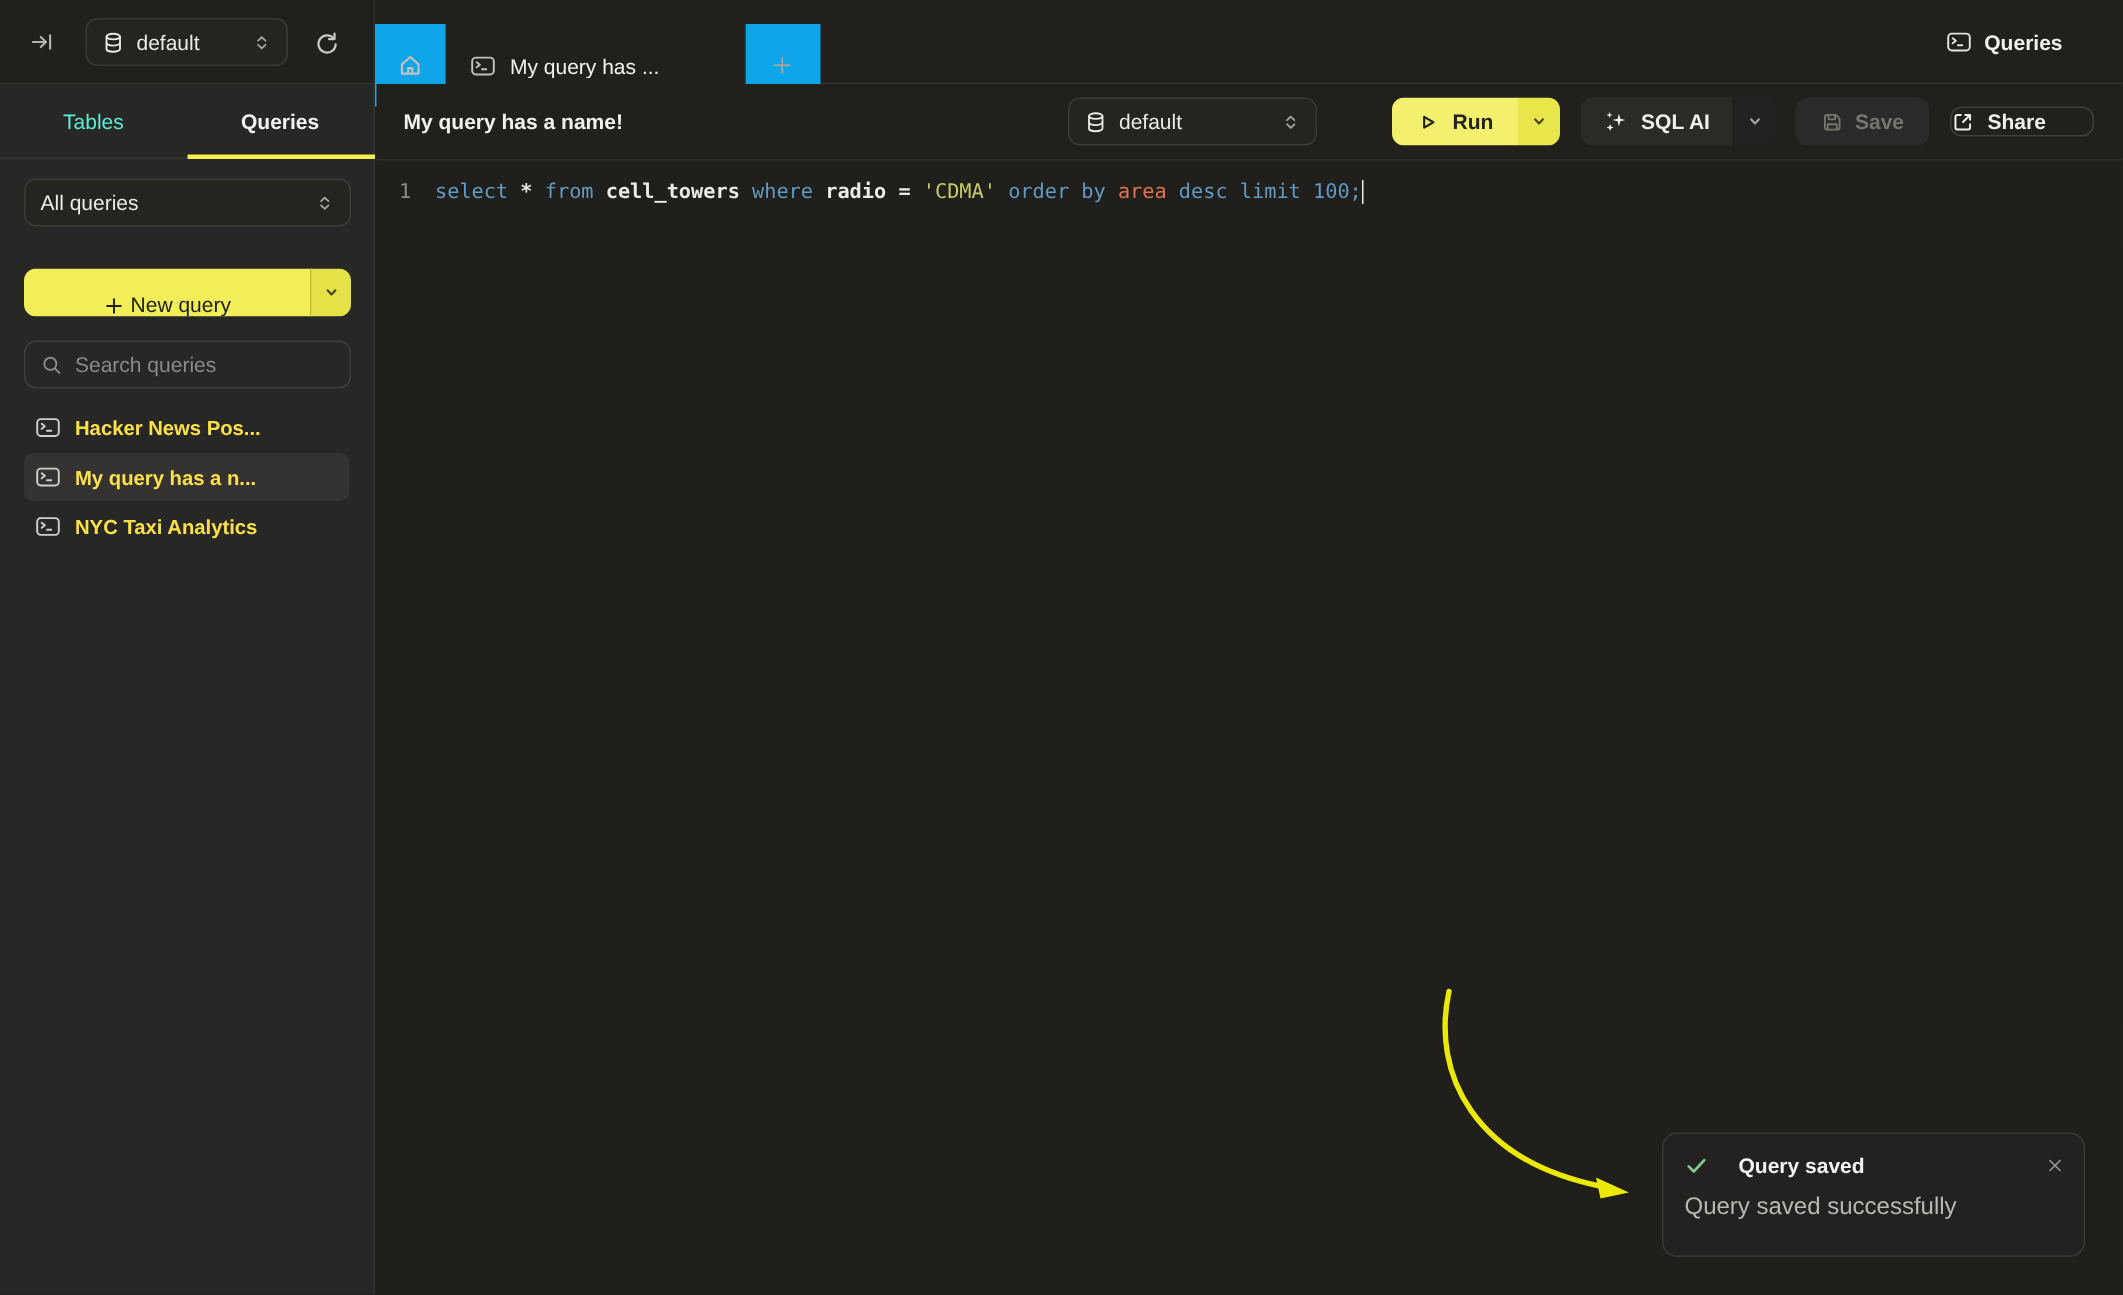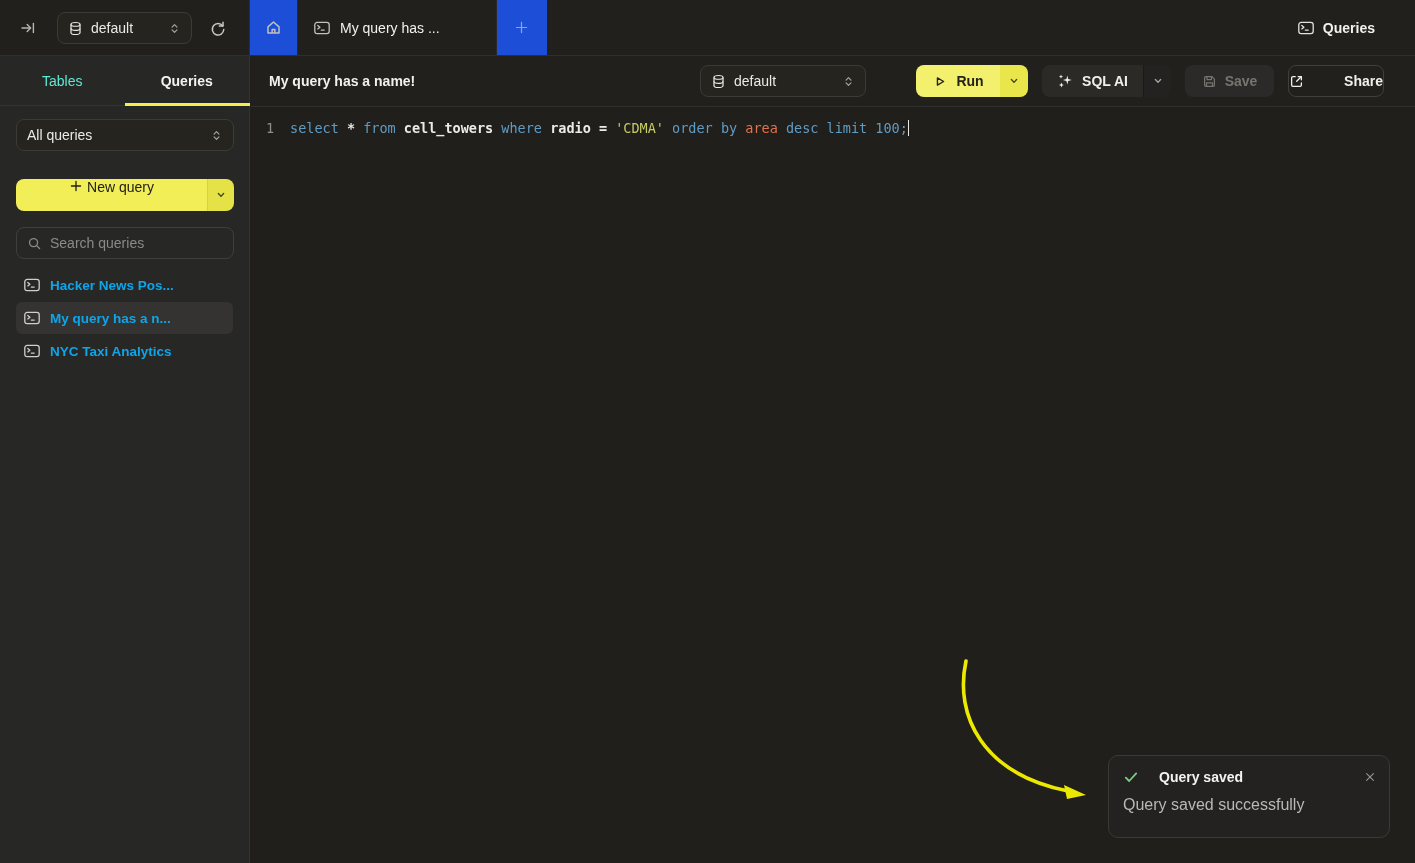"My query has ..." .tab-strip { background: #1d4ed8 -> #0ea5e9; top: 0 -> 16px }
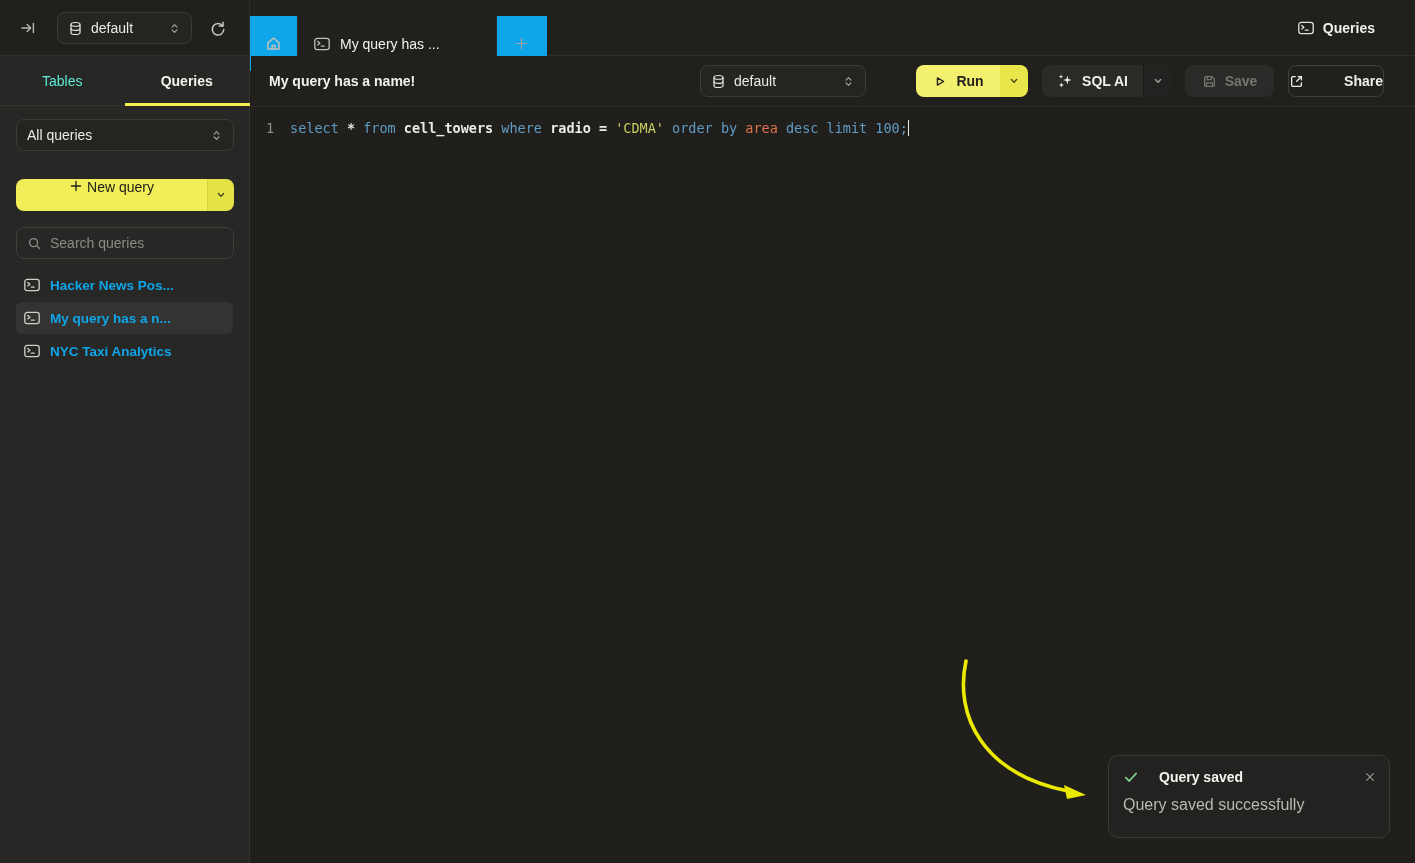"My query has a name!" .main-header { padding: 0 31px 0 18px -> 0 19px 0 18px }
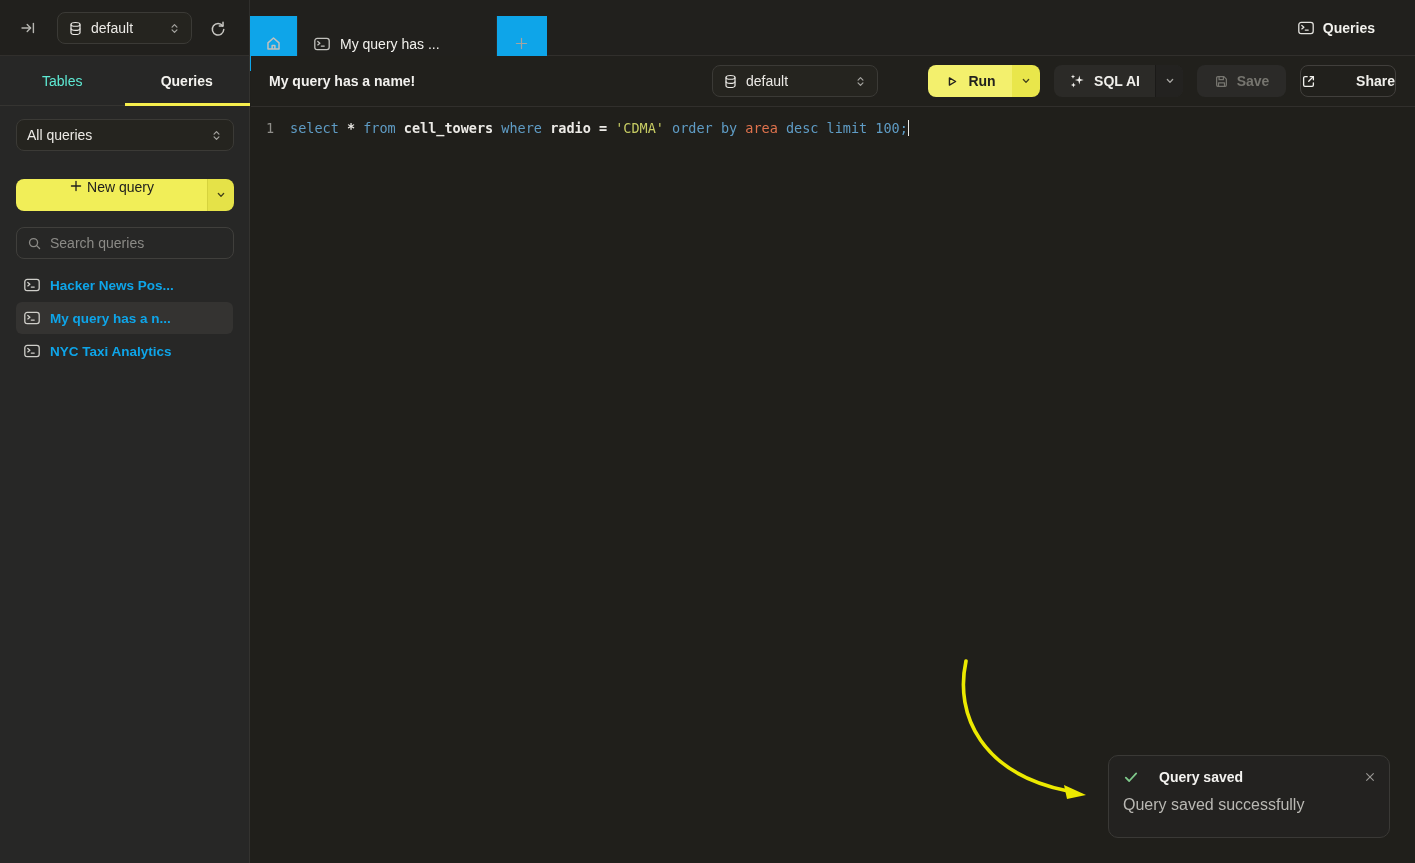"Share" .share-btn { height: 32px -> 20px; justify-content: space-between -> flex-start }
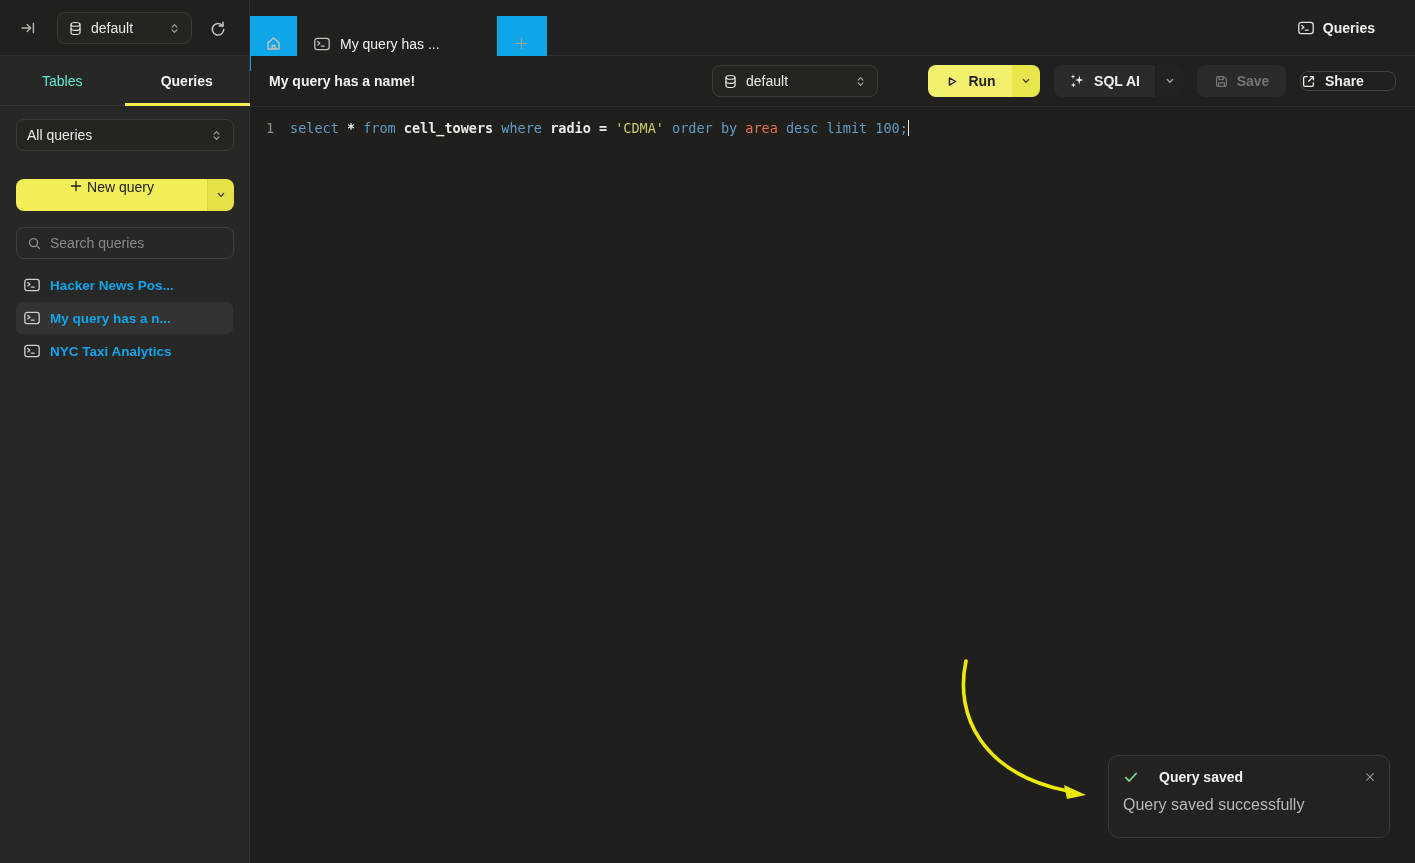"New query" .nq-main { align-items: flex-start -> flex-end }
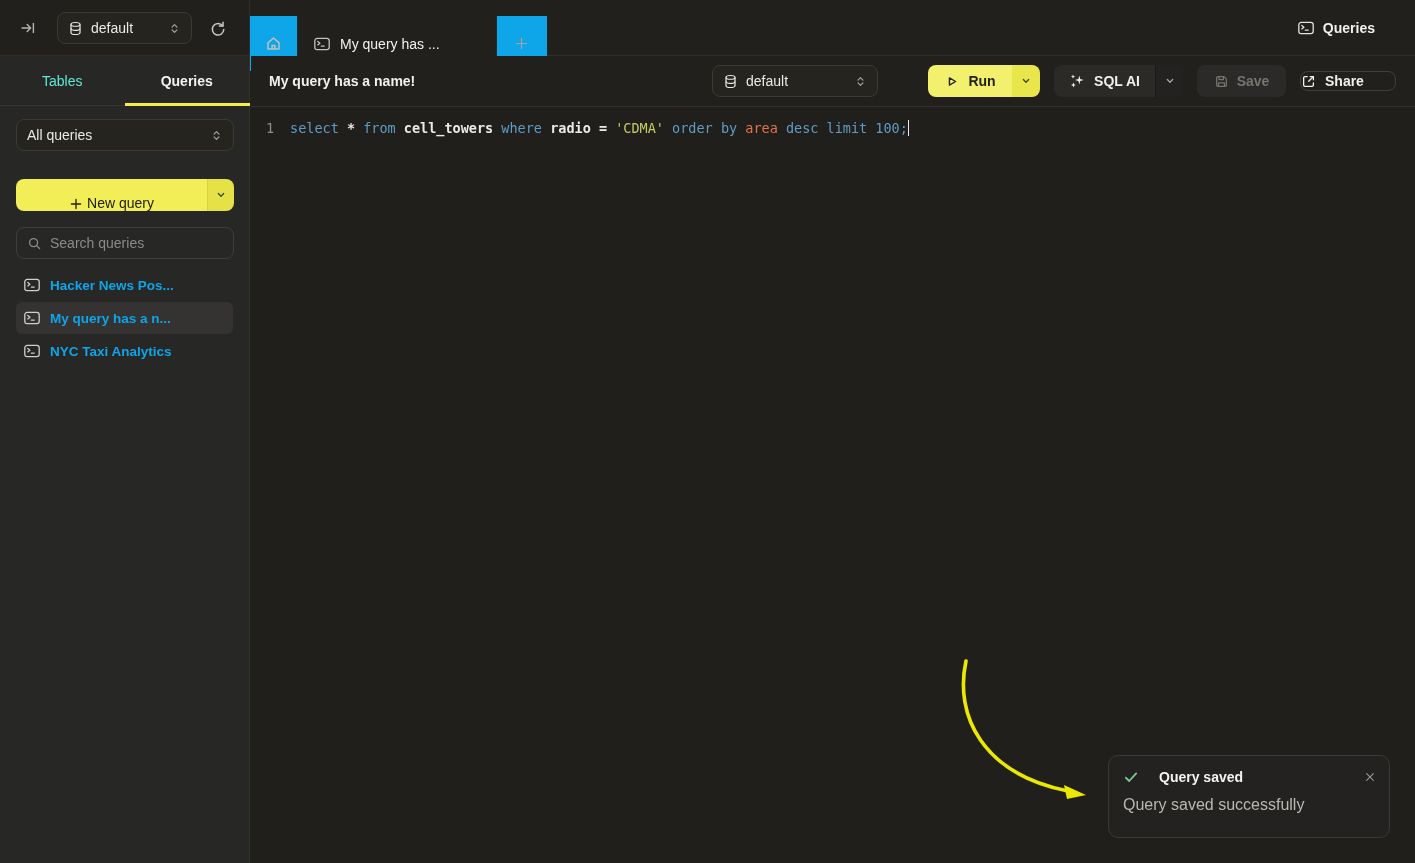"Hacker News Pos..." .query-item { color: #0ea5e9 -> #fde047 }
